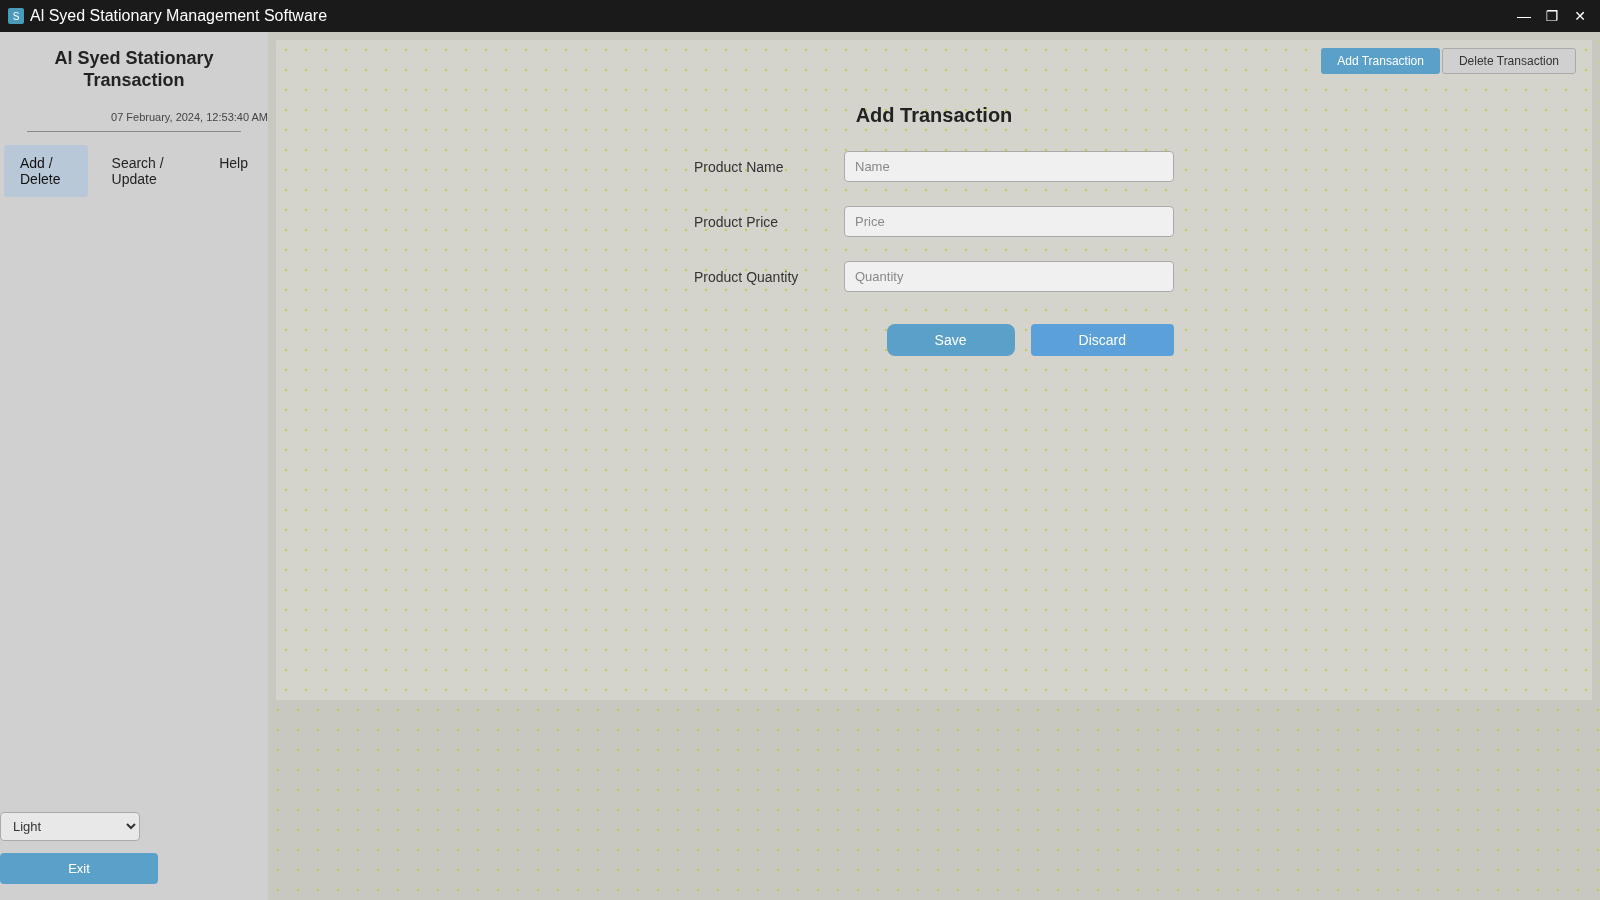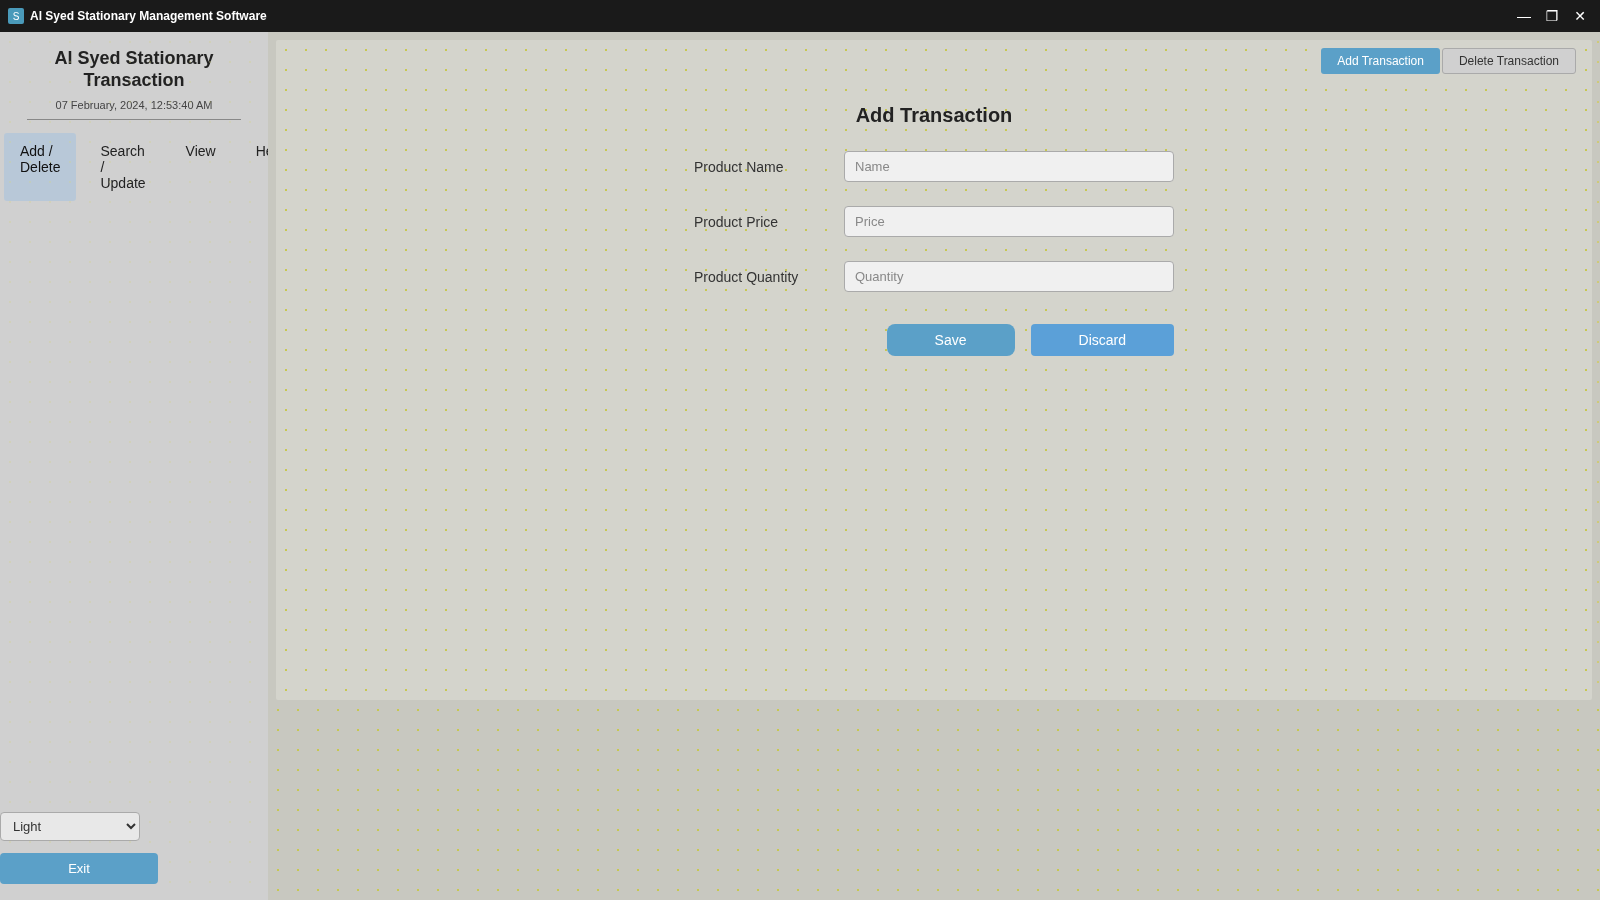"Al Syed Stationary Management Software" .title-bar-title { font-size: 12px -> 16px; font-weight: bold -> none }
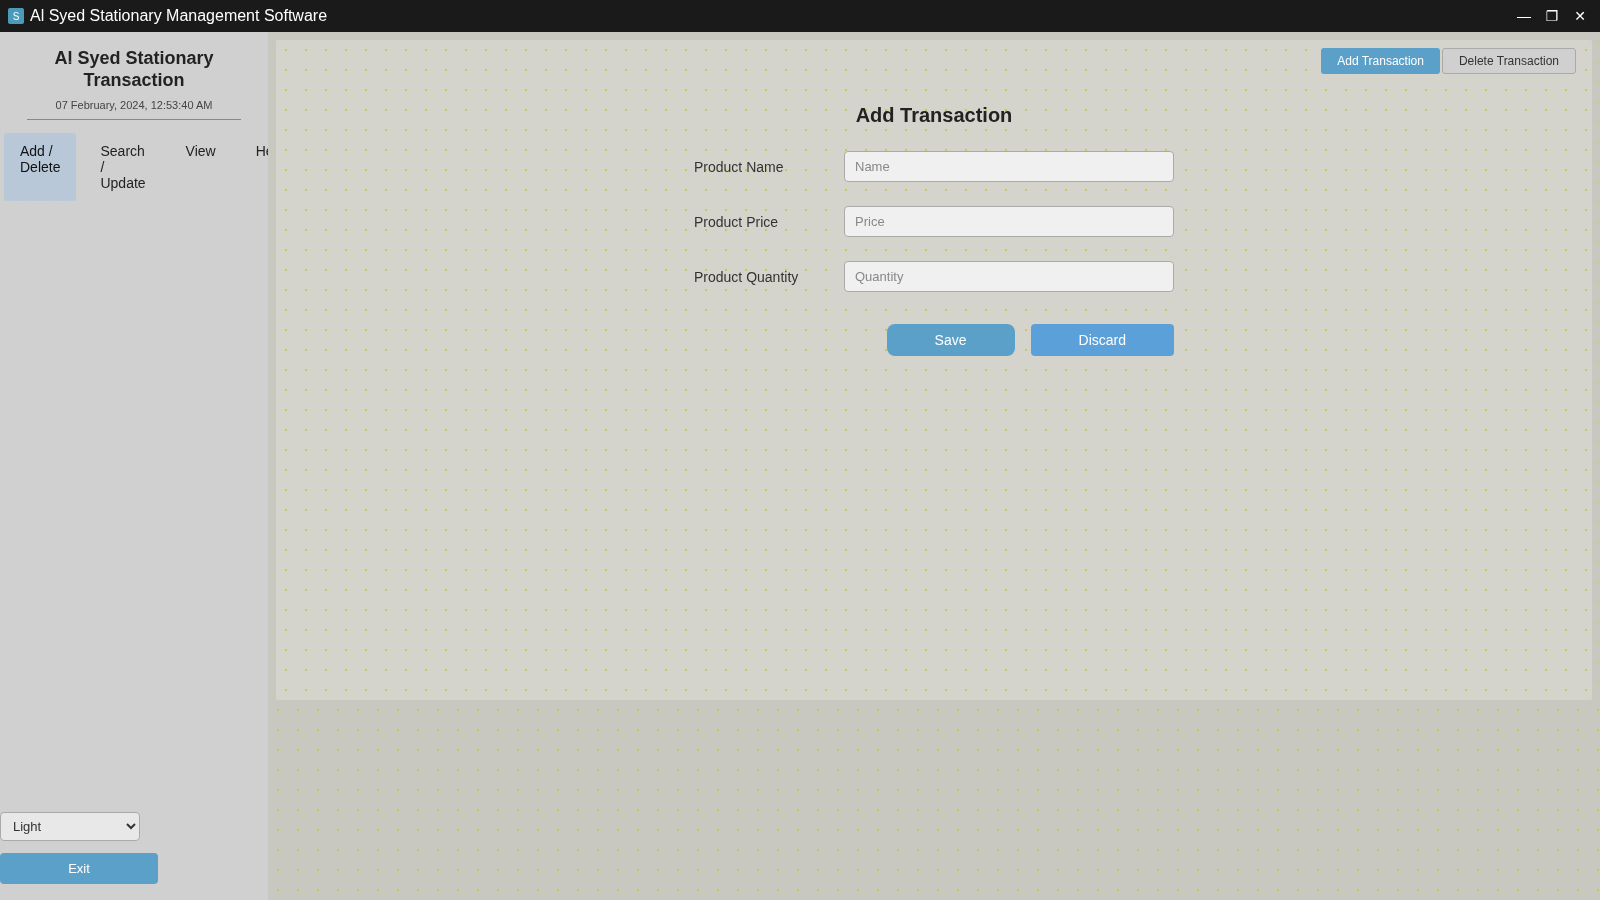"07 February, 2024, 12:53:40 AM" .sidebar-datetime { margin-top: 4px -> 16px; text-align: center -> right }
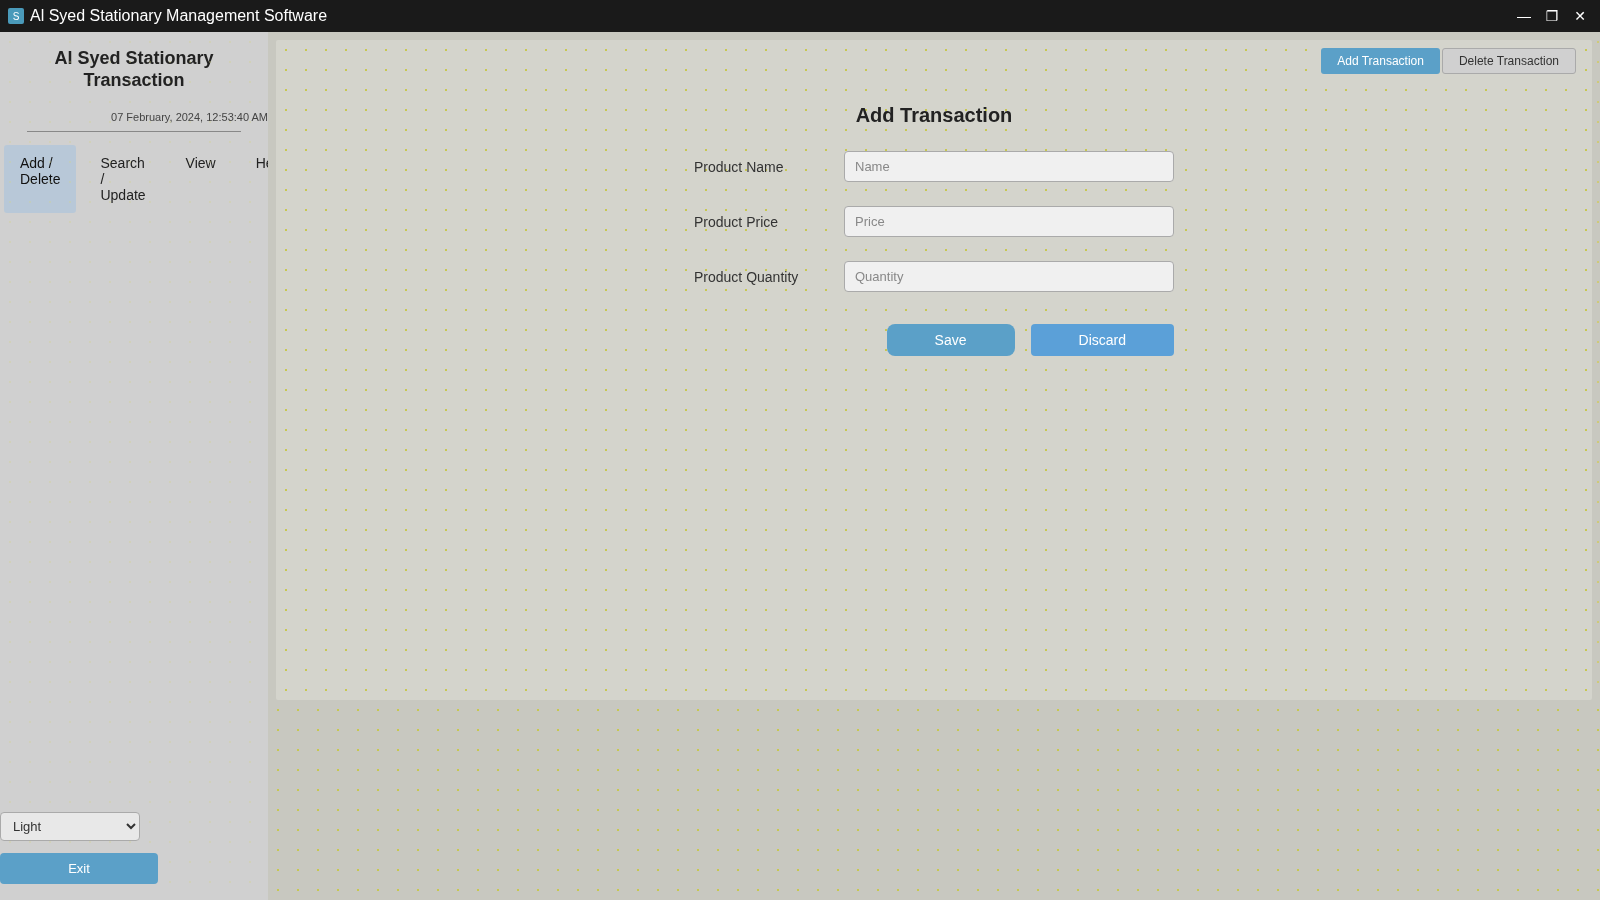"View" div.sidebar-item { html: <div>View</div> -> none }
